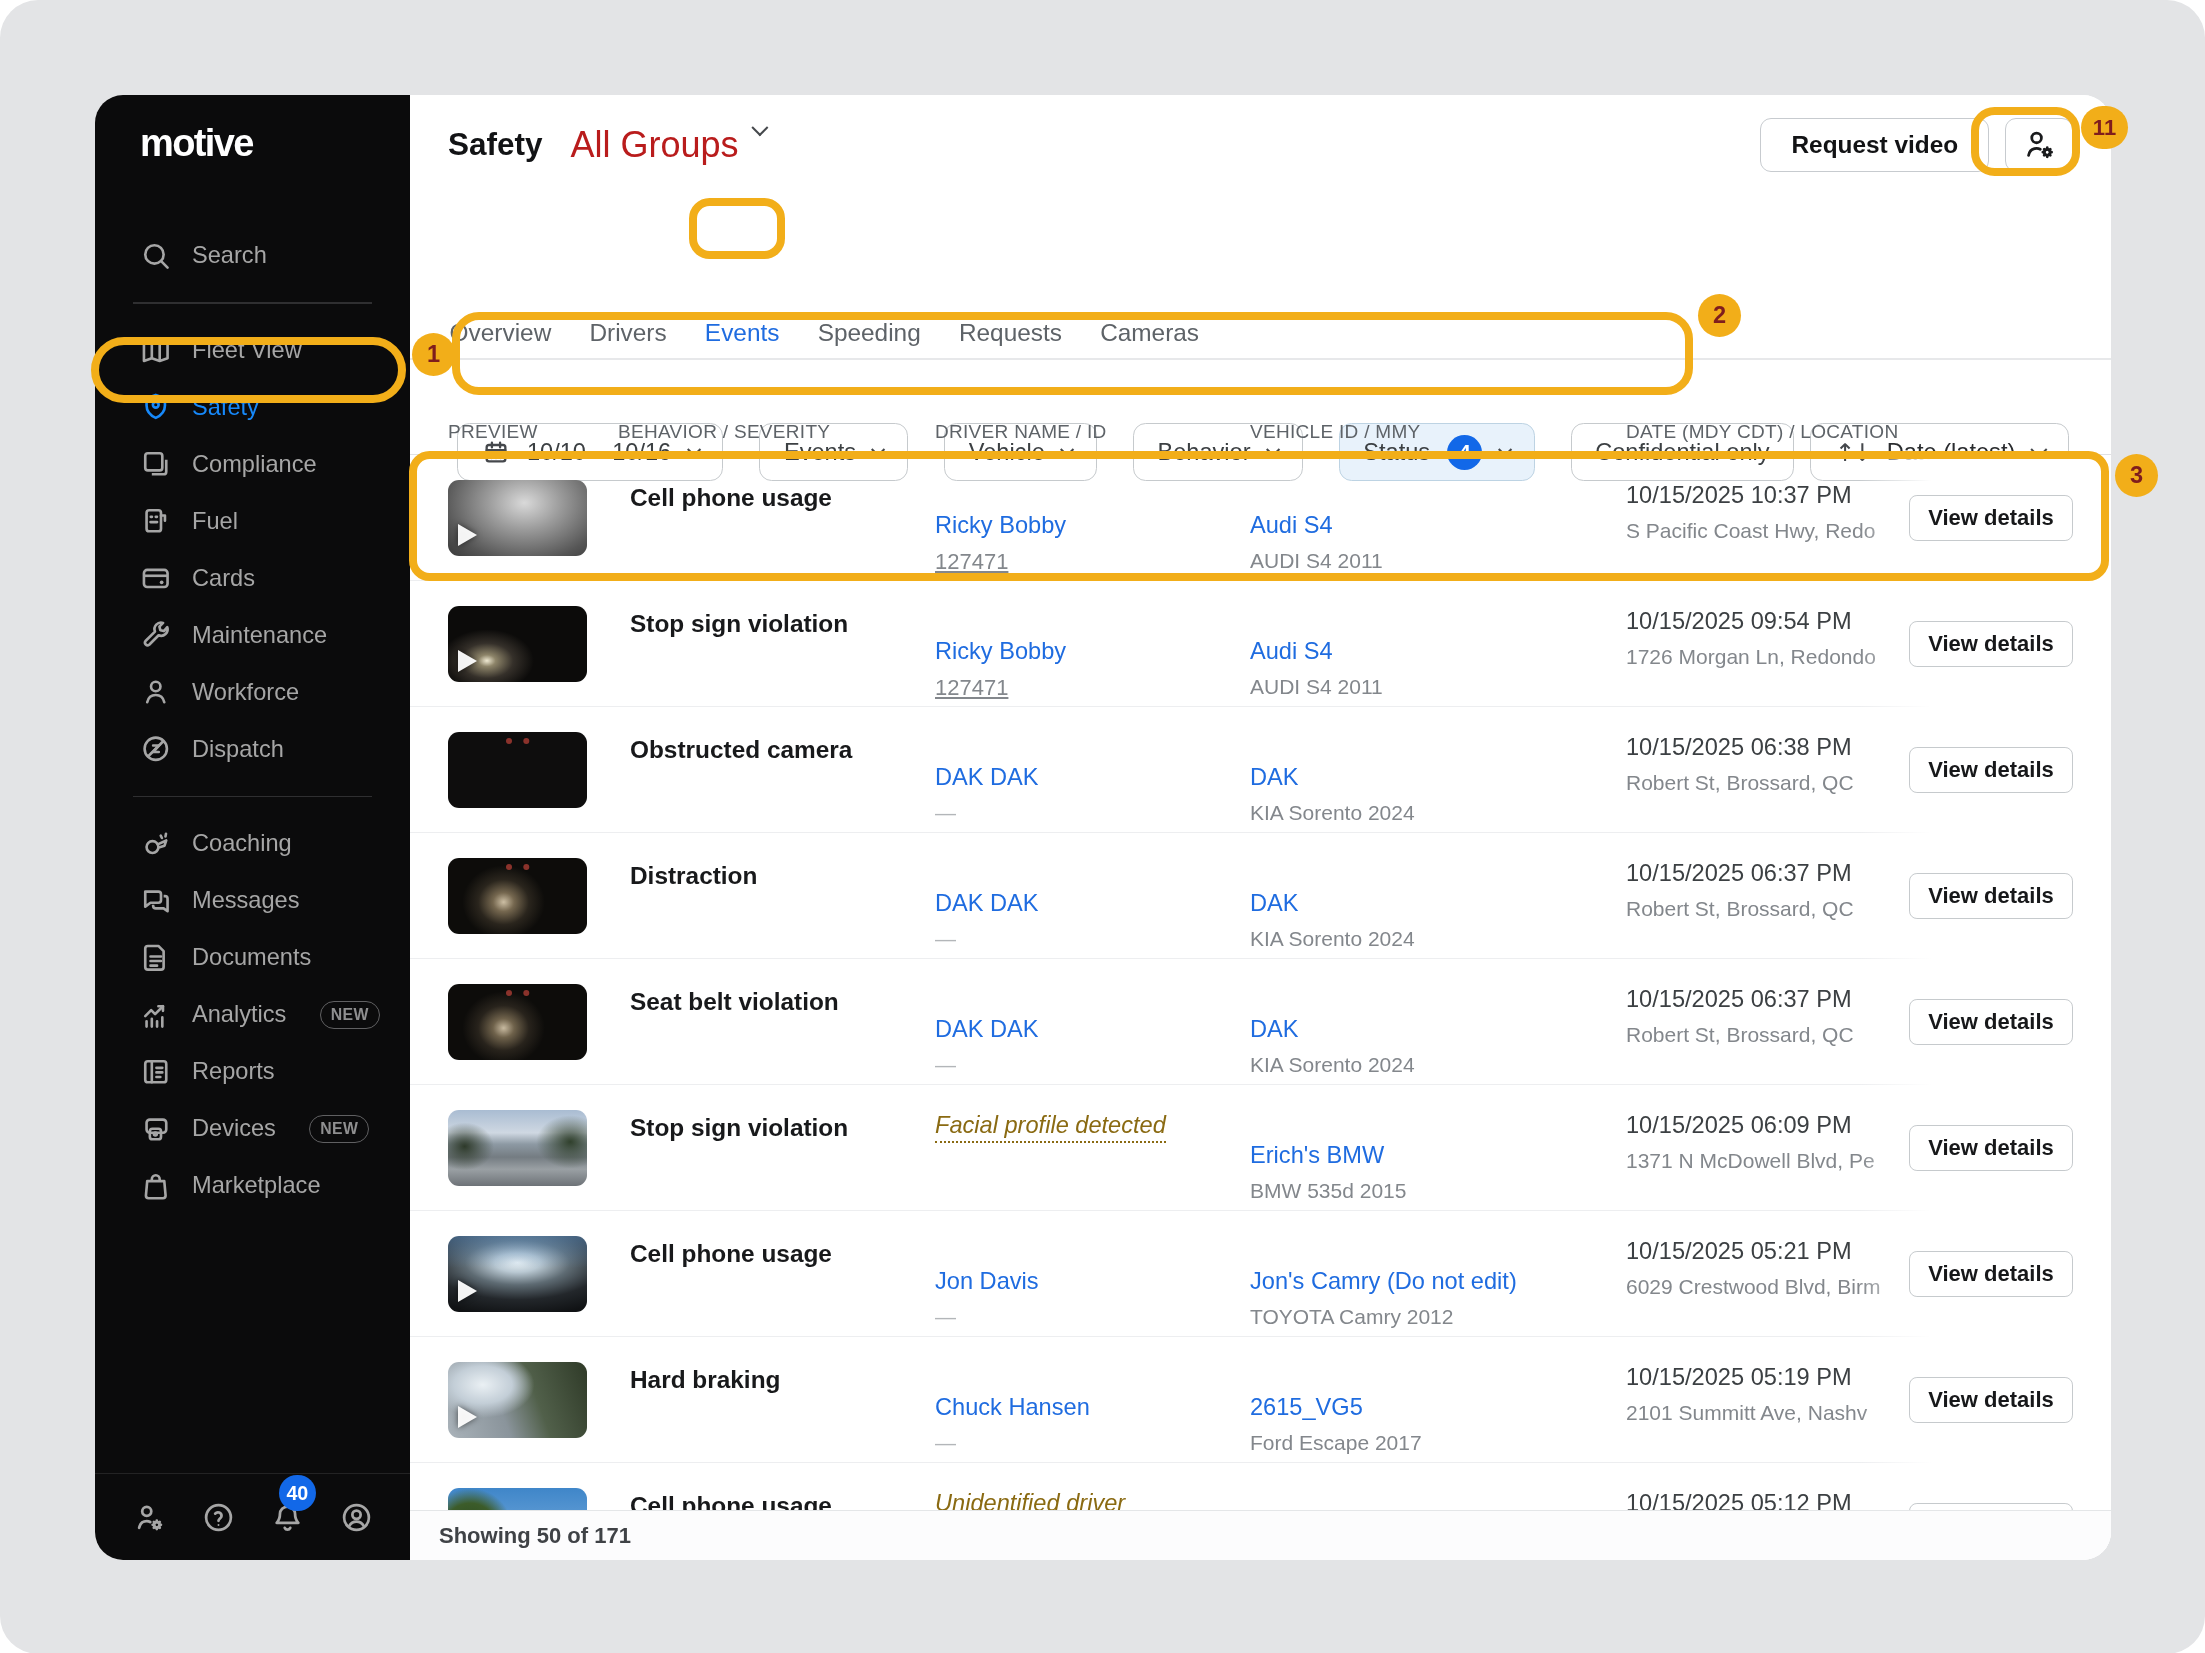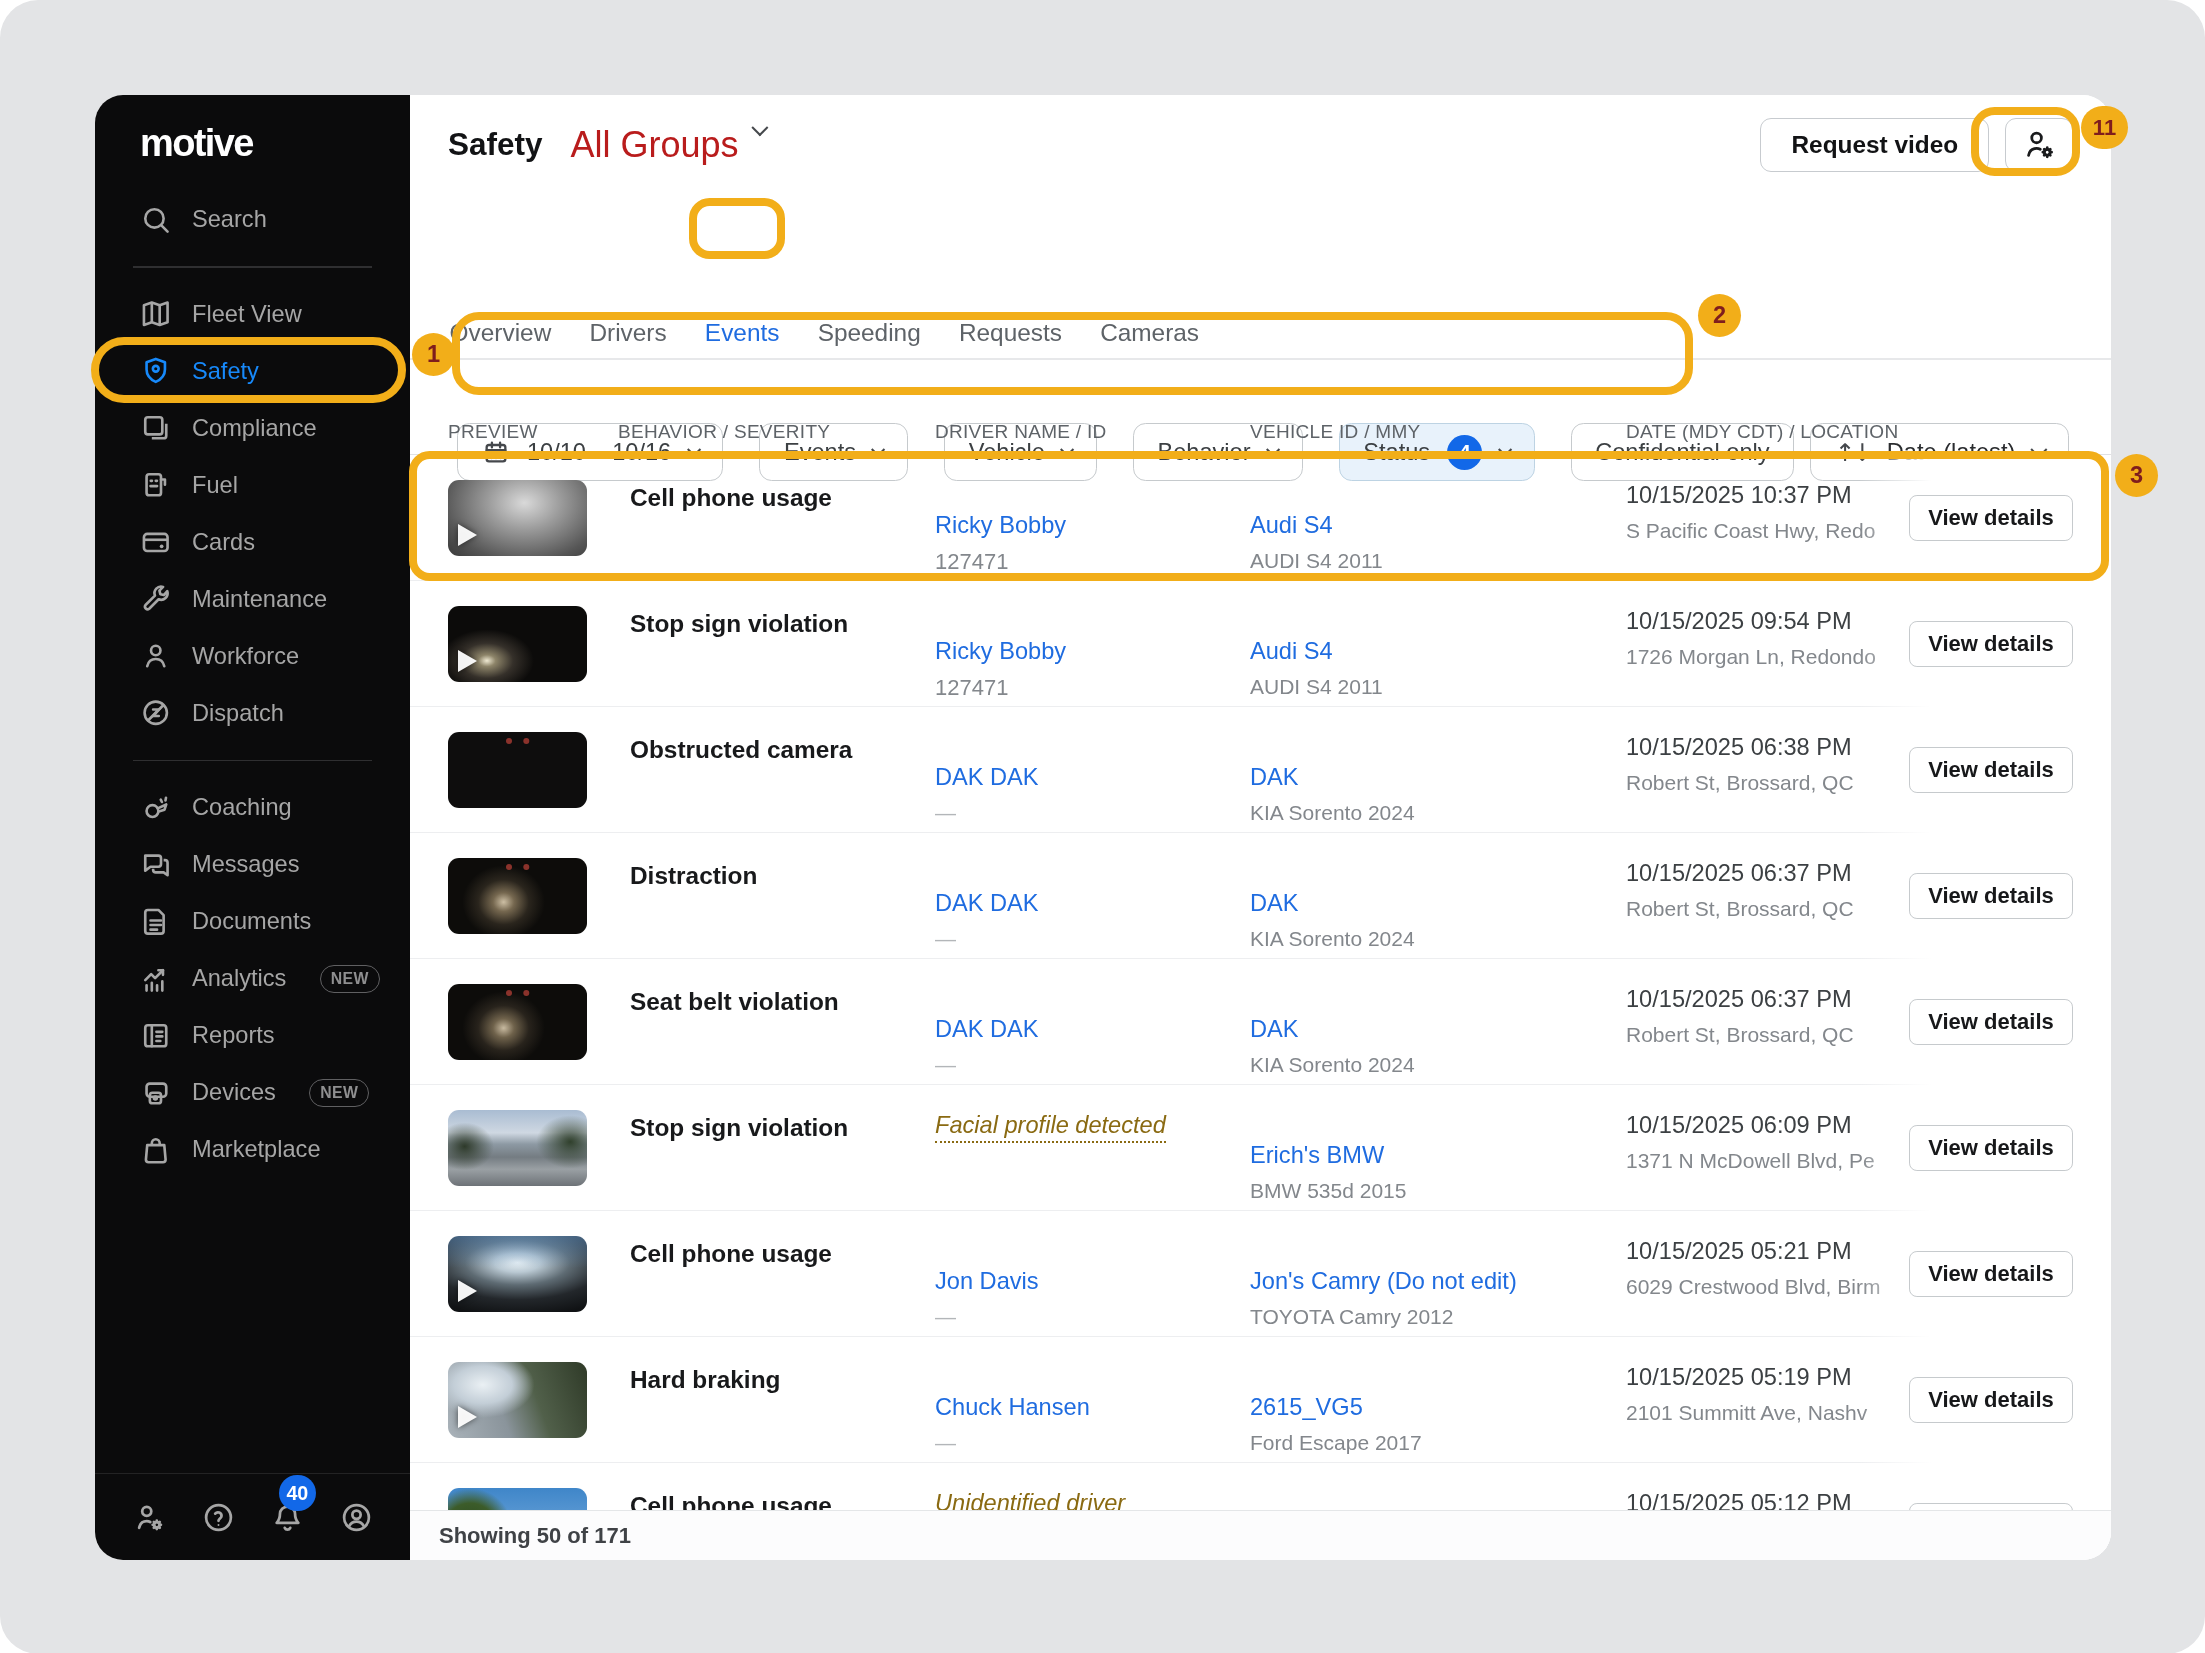"motive" .sidebar { gap: none -> 36px }
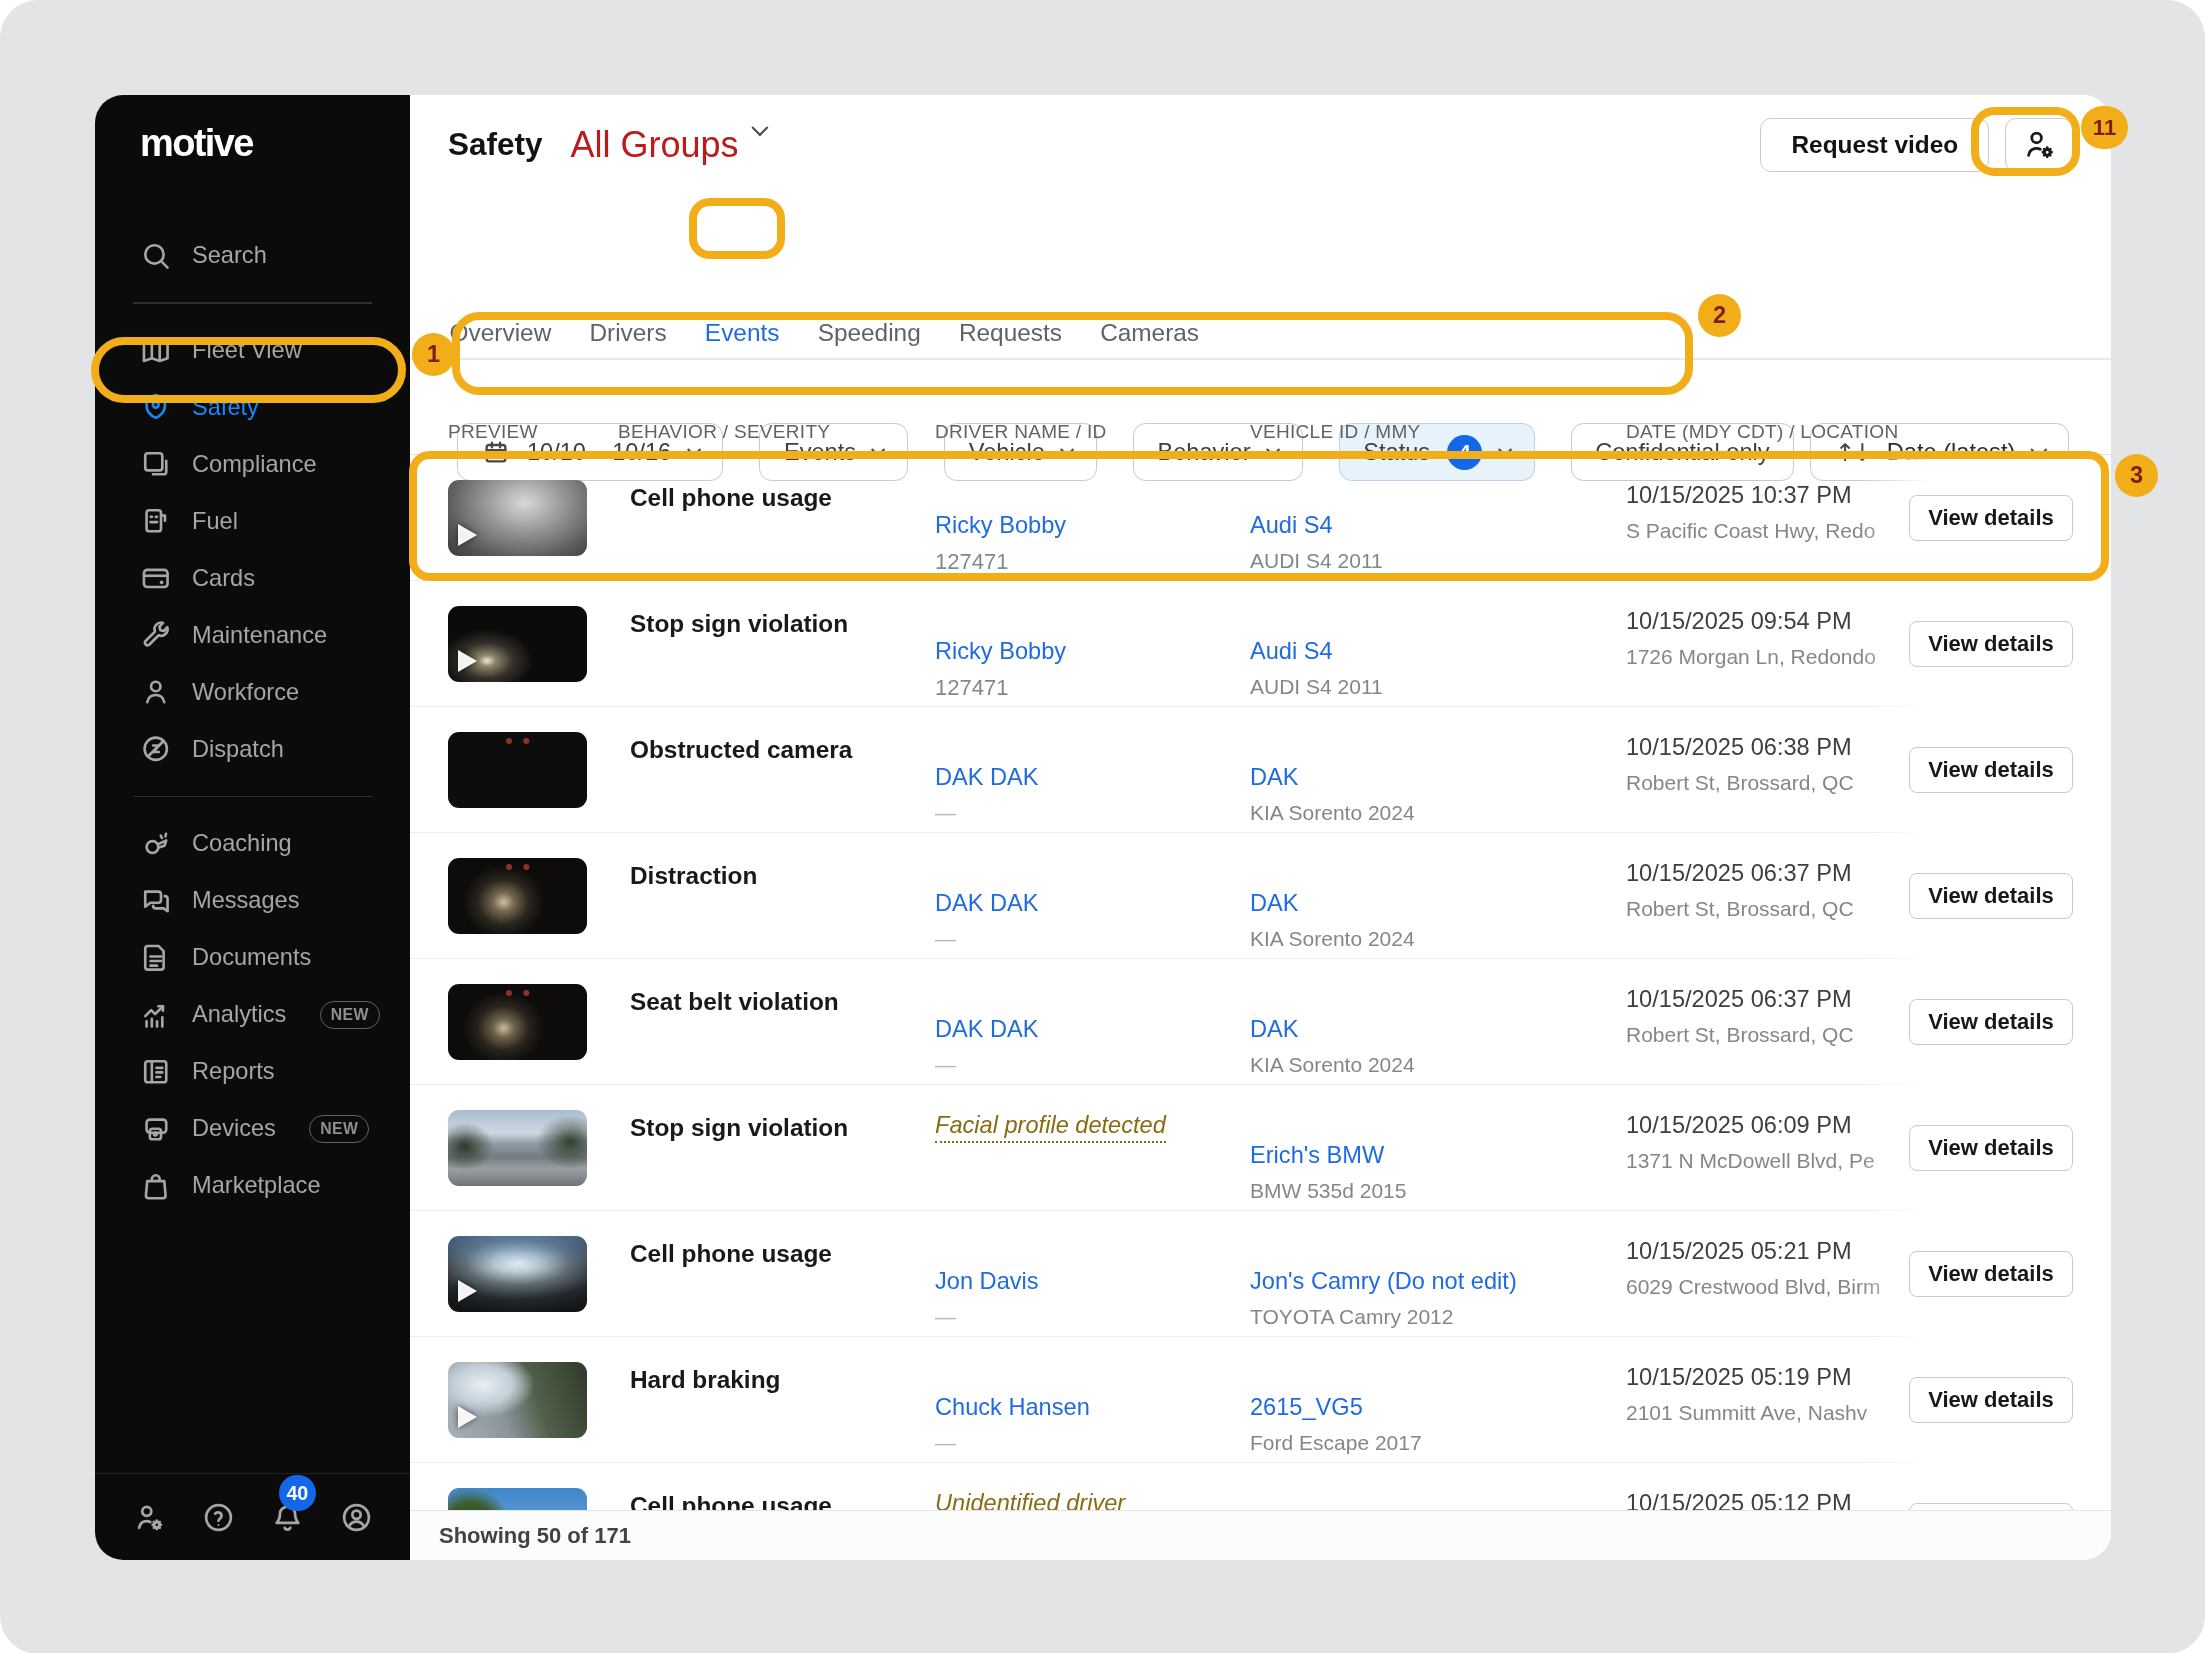"127471" .sub-id { text-decoration: none -> underline }
